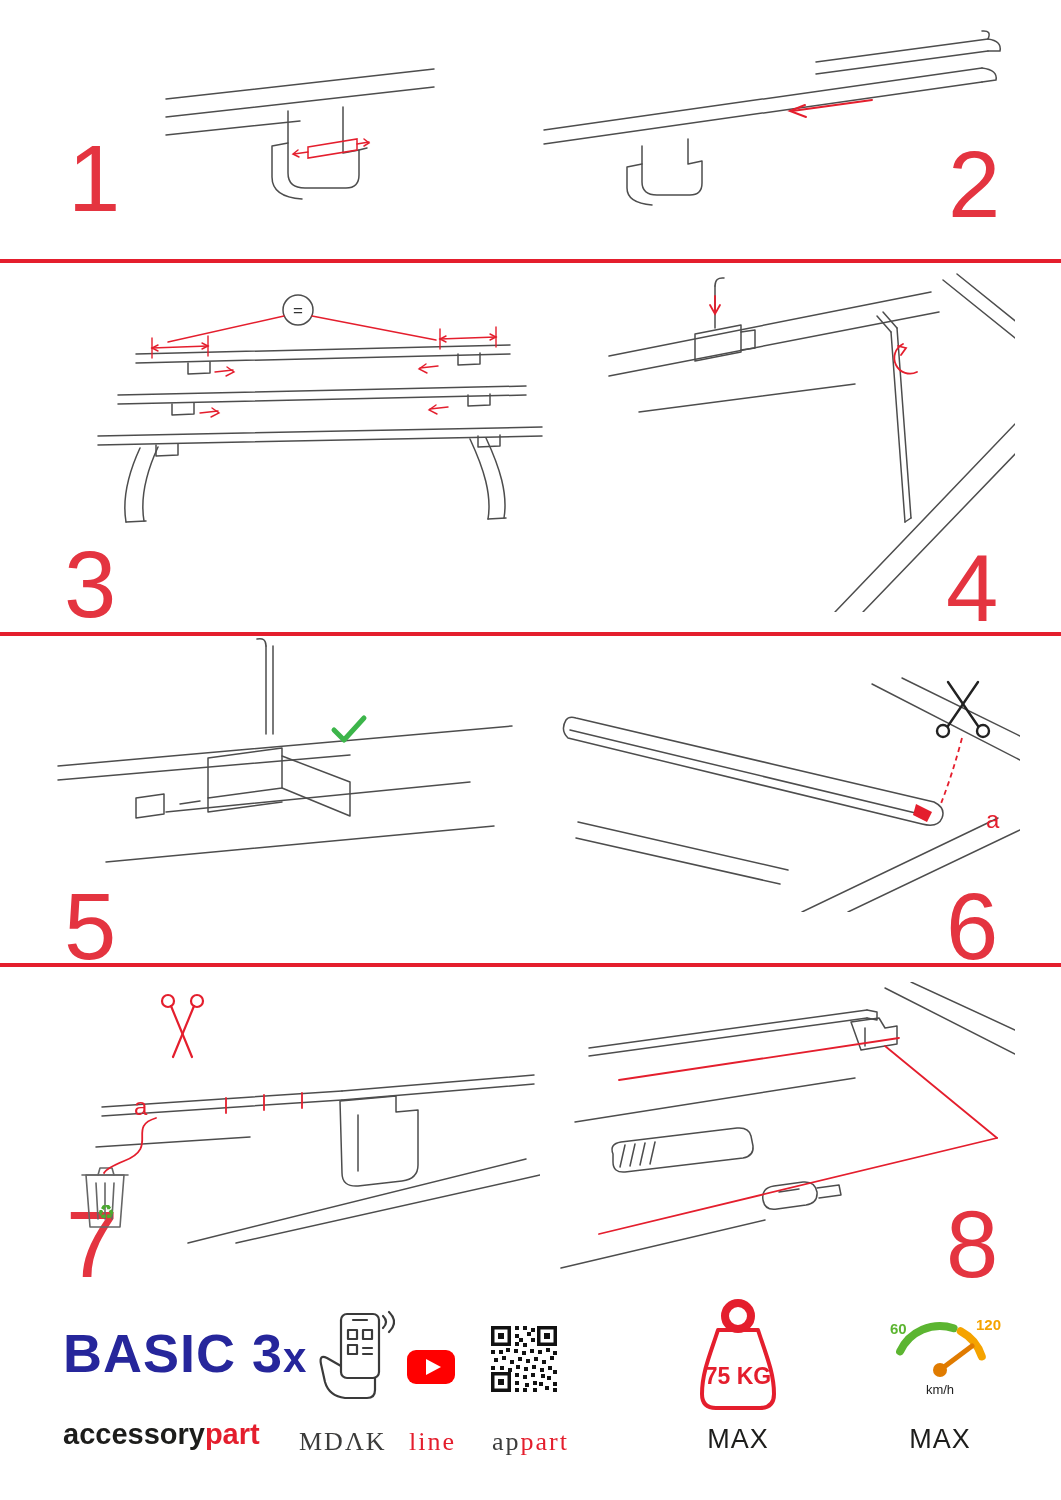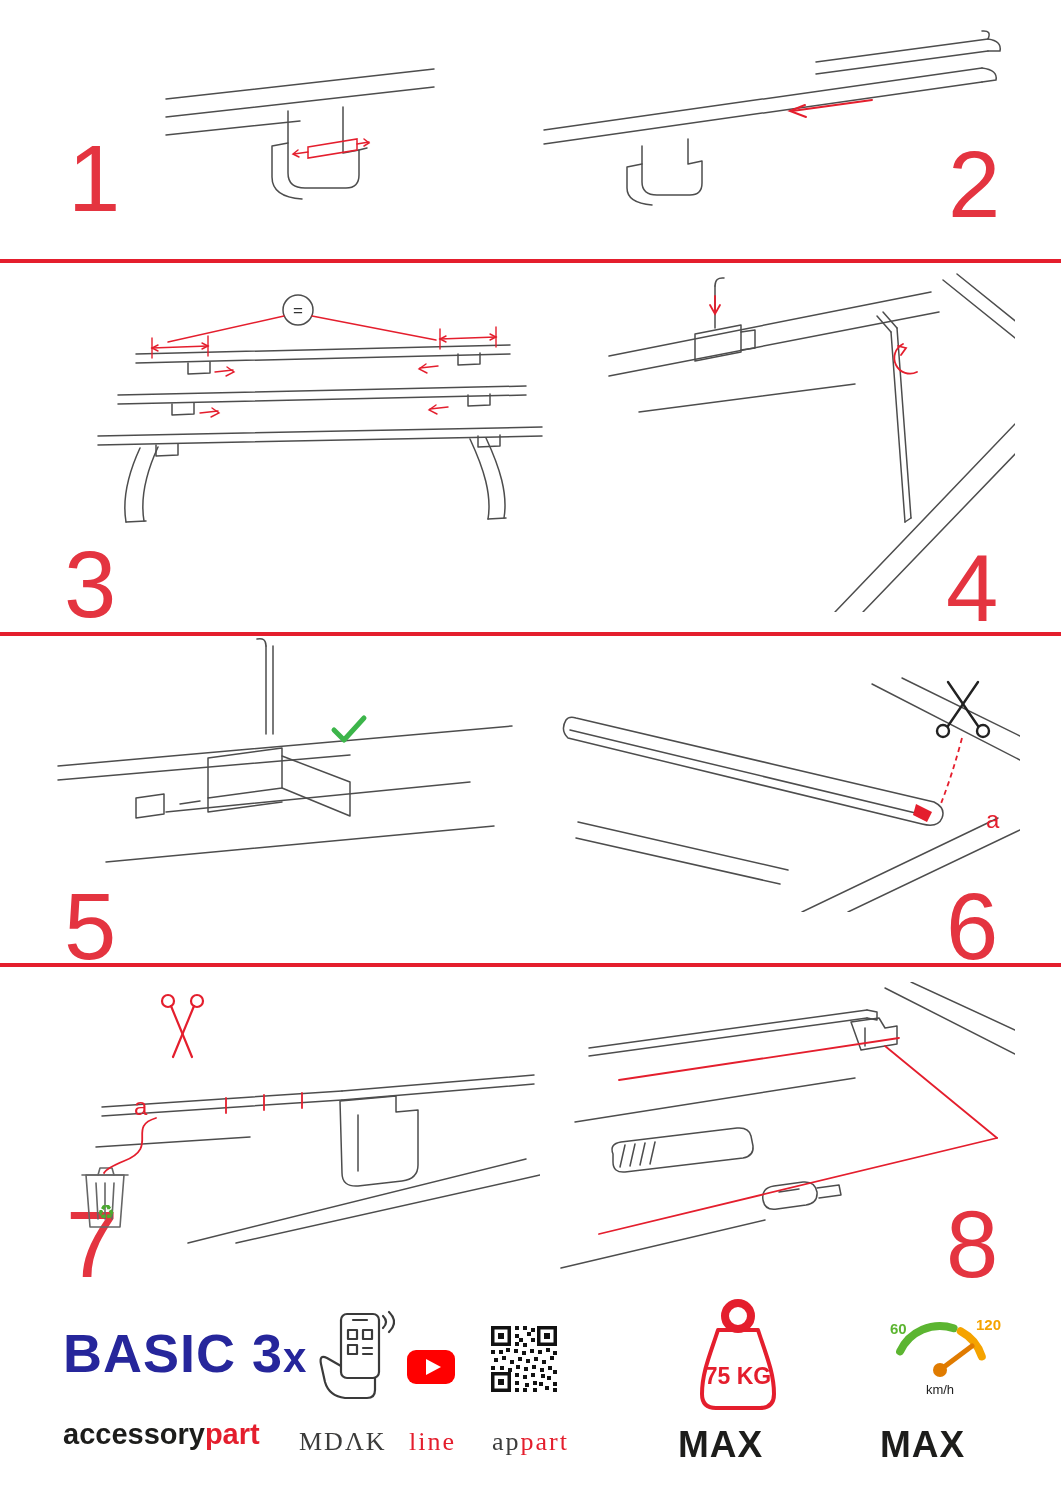"MAX" .max-label { font-size: 37px -> 27px; font-weight: bold -> none; text-align: none -> center }
